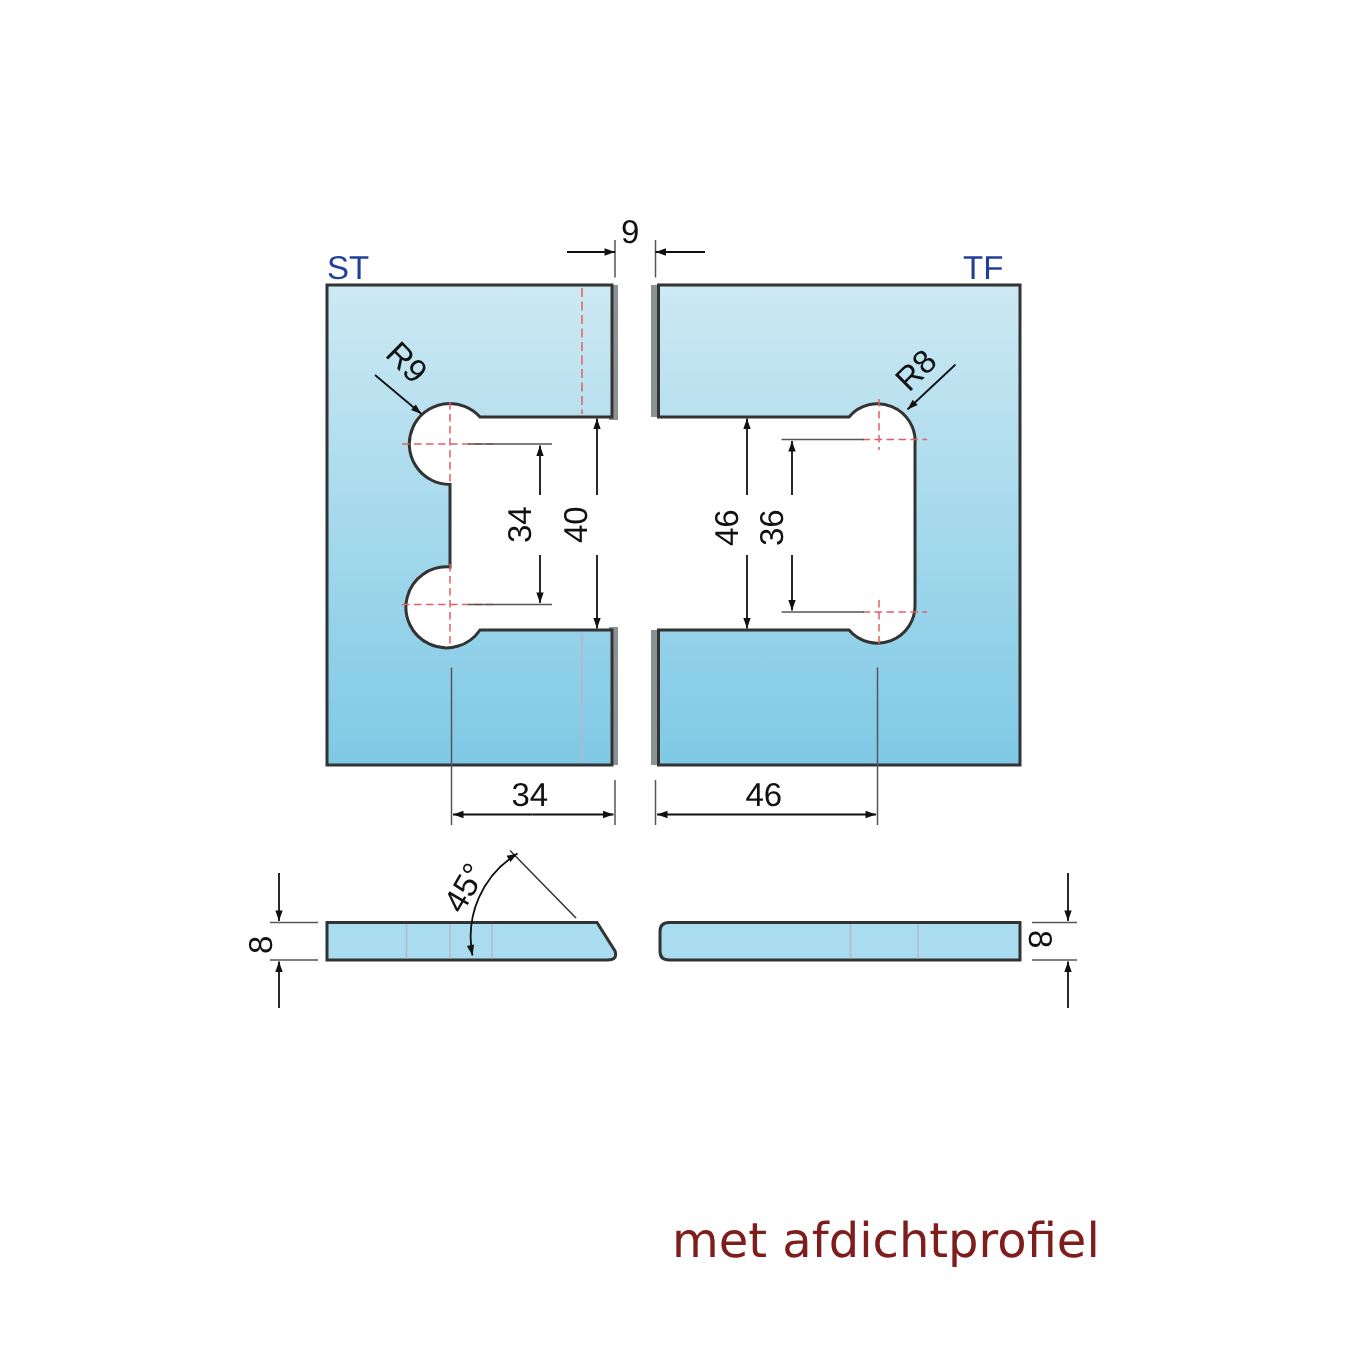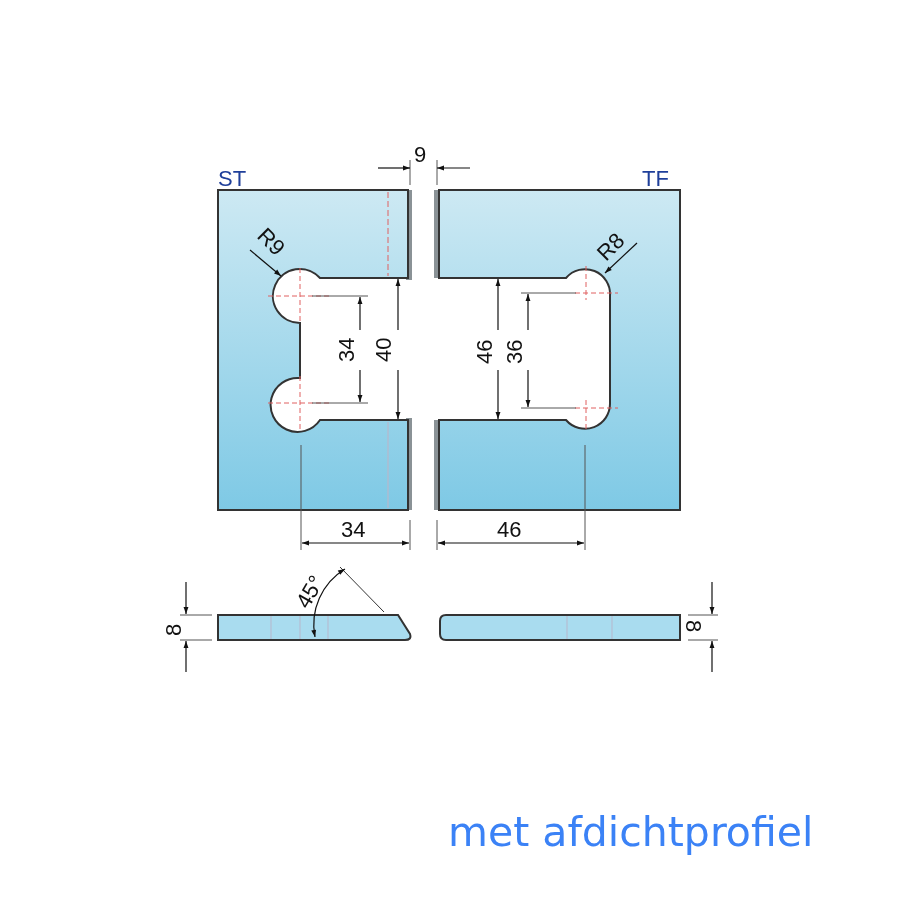"met afdichtprofiel" .caption { color: #3b82f6 -> #7f1d1d; font-size: 41px -> 32px }
